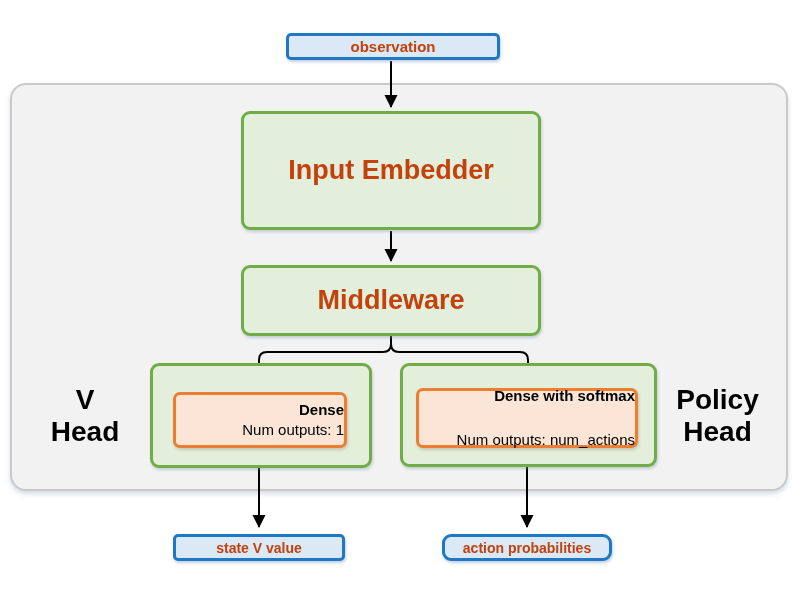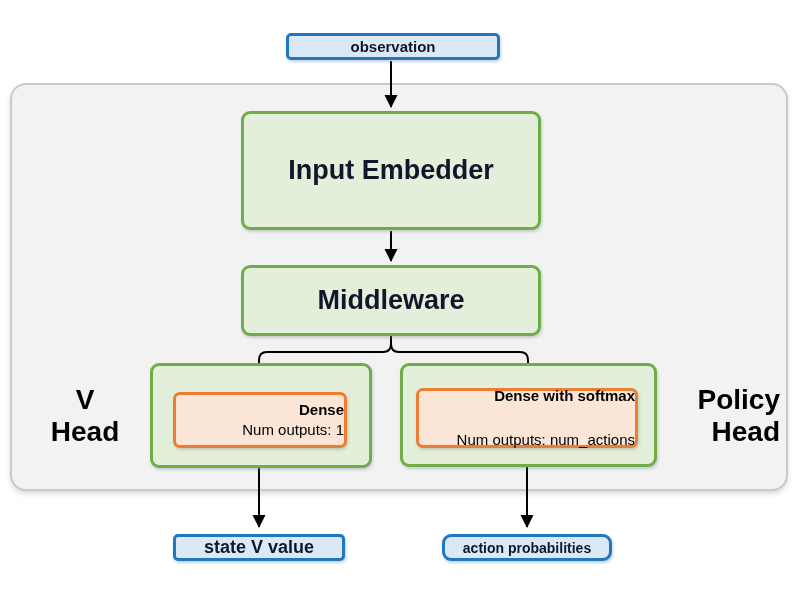"observation" .node { color: #0f172a -> #c2410c }
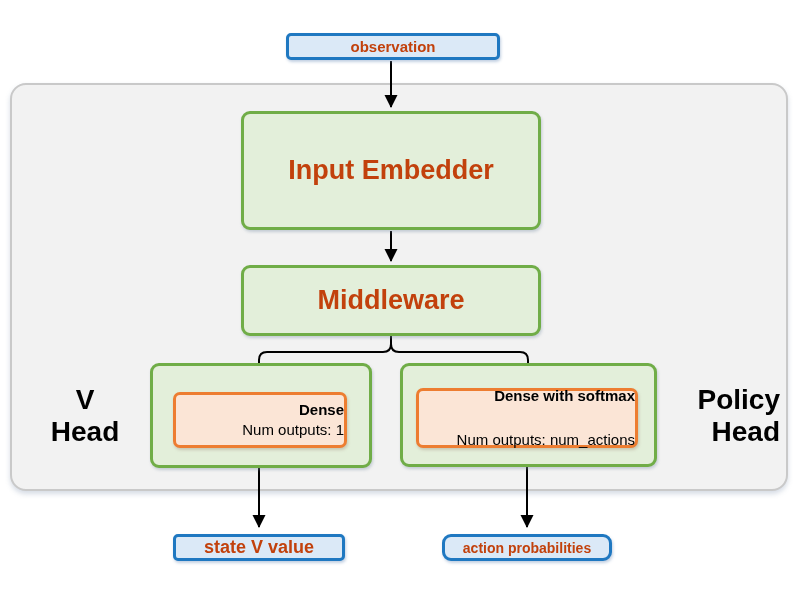"Policy" div.head-label { text-align: right -> none }
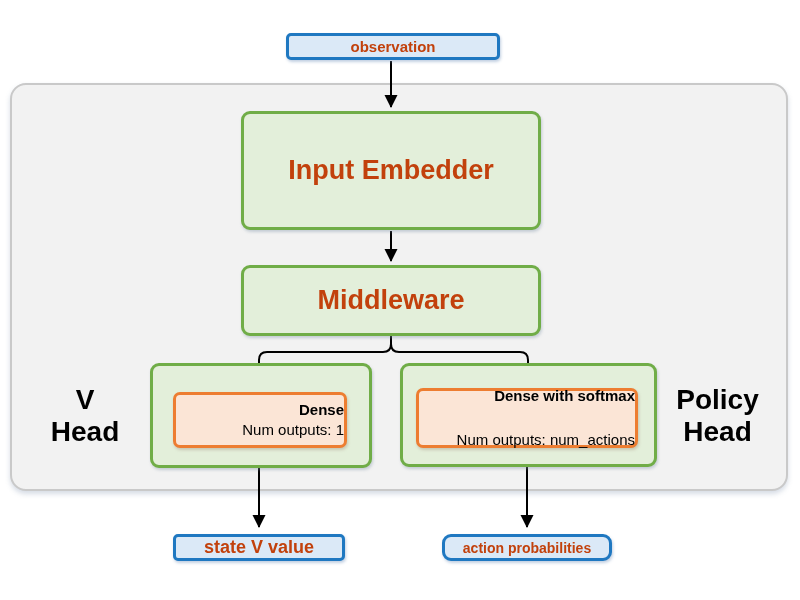"state V value" div.node { font-size: 18px -> 14px }
